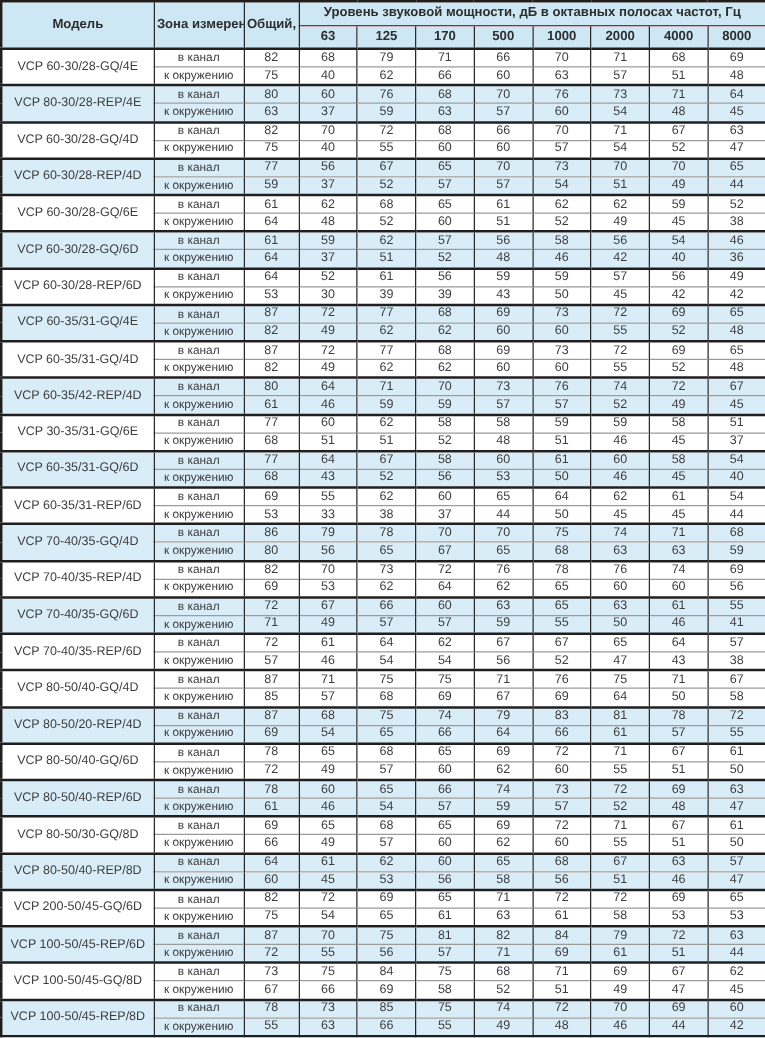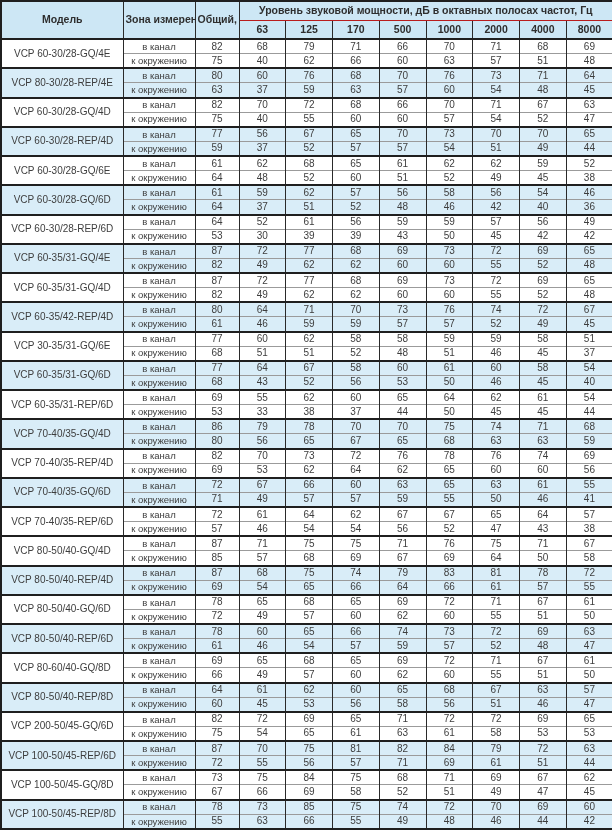"VCP 80-50/40-REP/4D" td.model { text: 80-50/40-REP/4D -> 80-50/20-REP/4D }
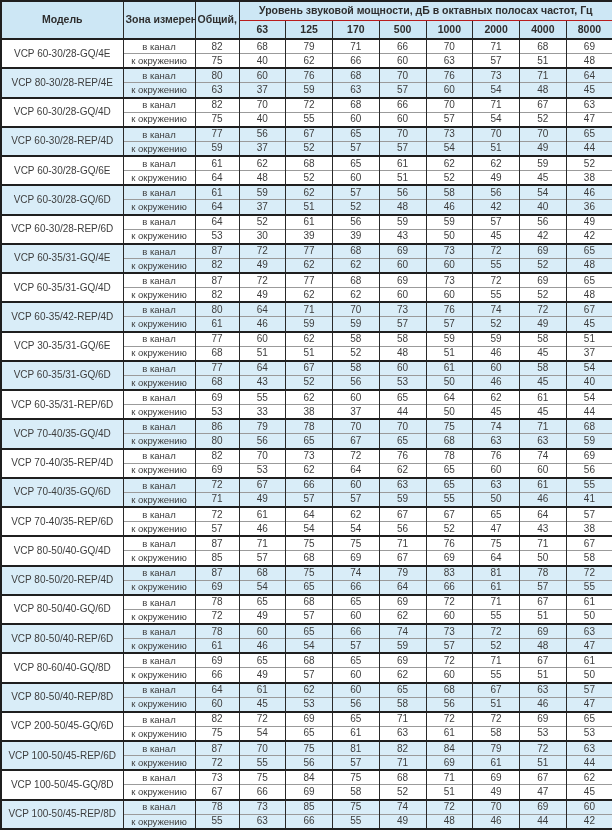"VCP 80-60/40-GQ/8D" td.model { text: 80-60/40-GQ/8D -> 80-50/30-GQ/8D }
